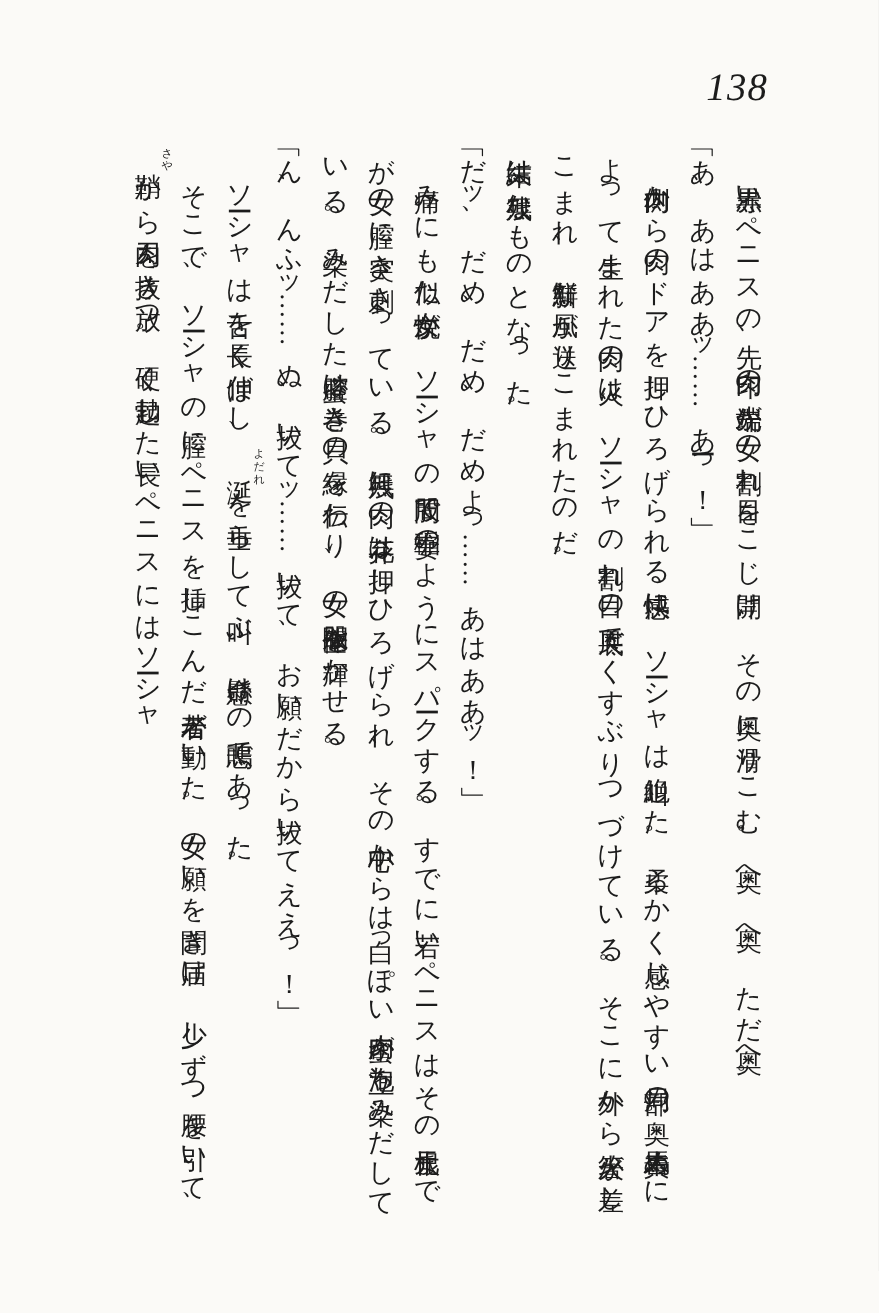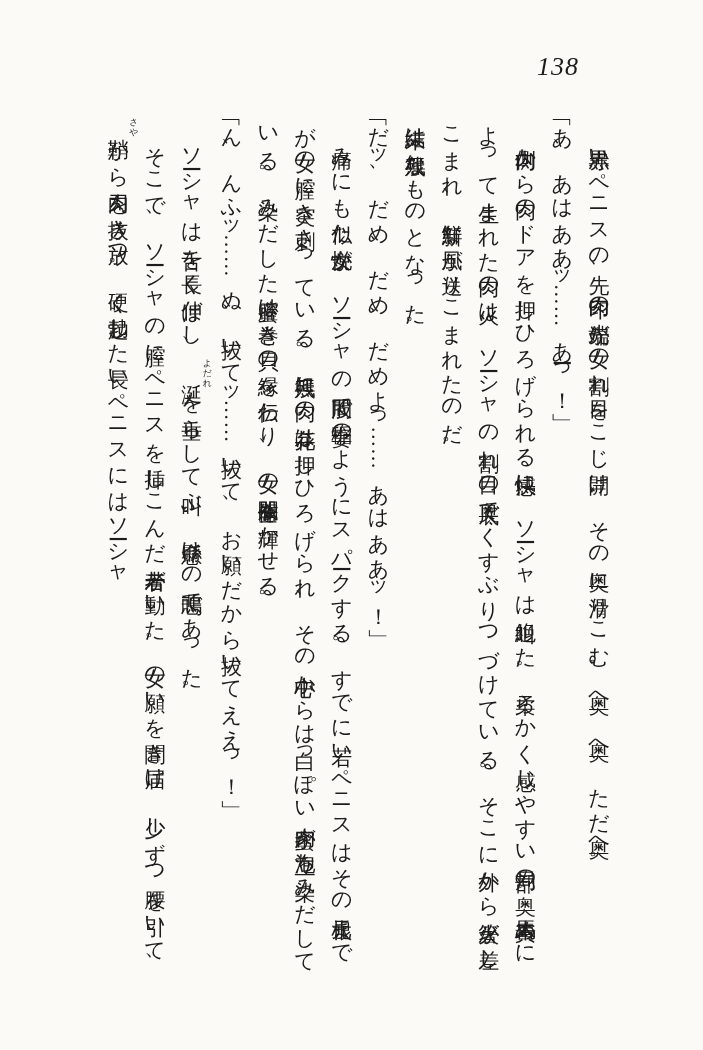"138" .page-number { font-size: 26px -> 31px; left: 537px -> 565px }
